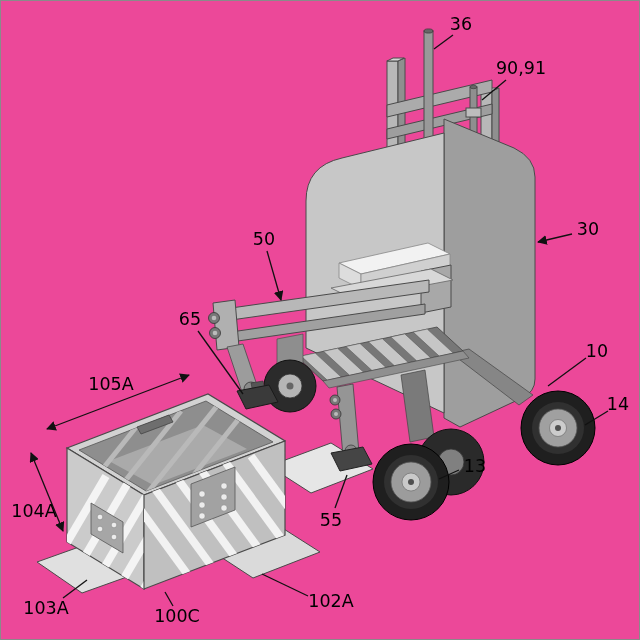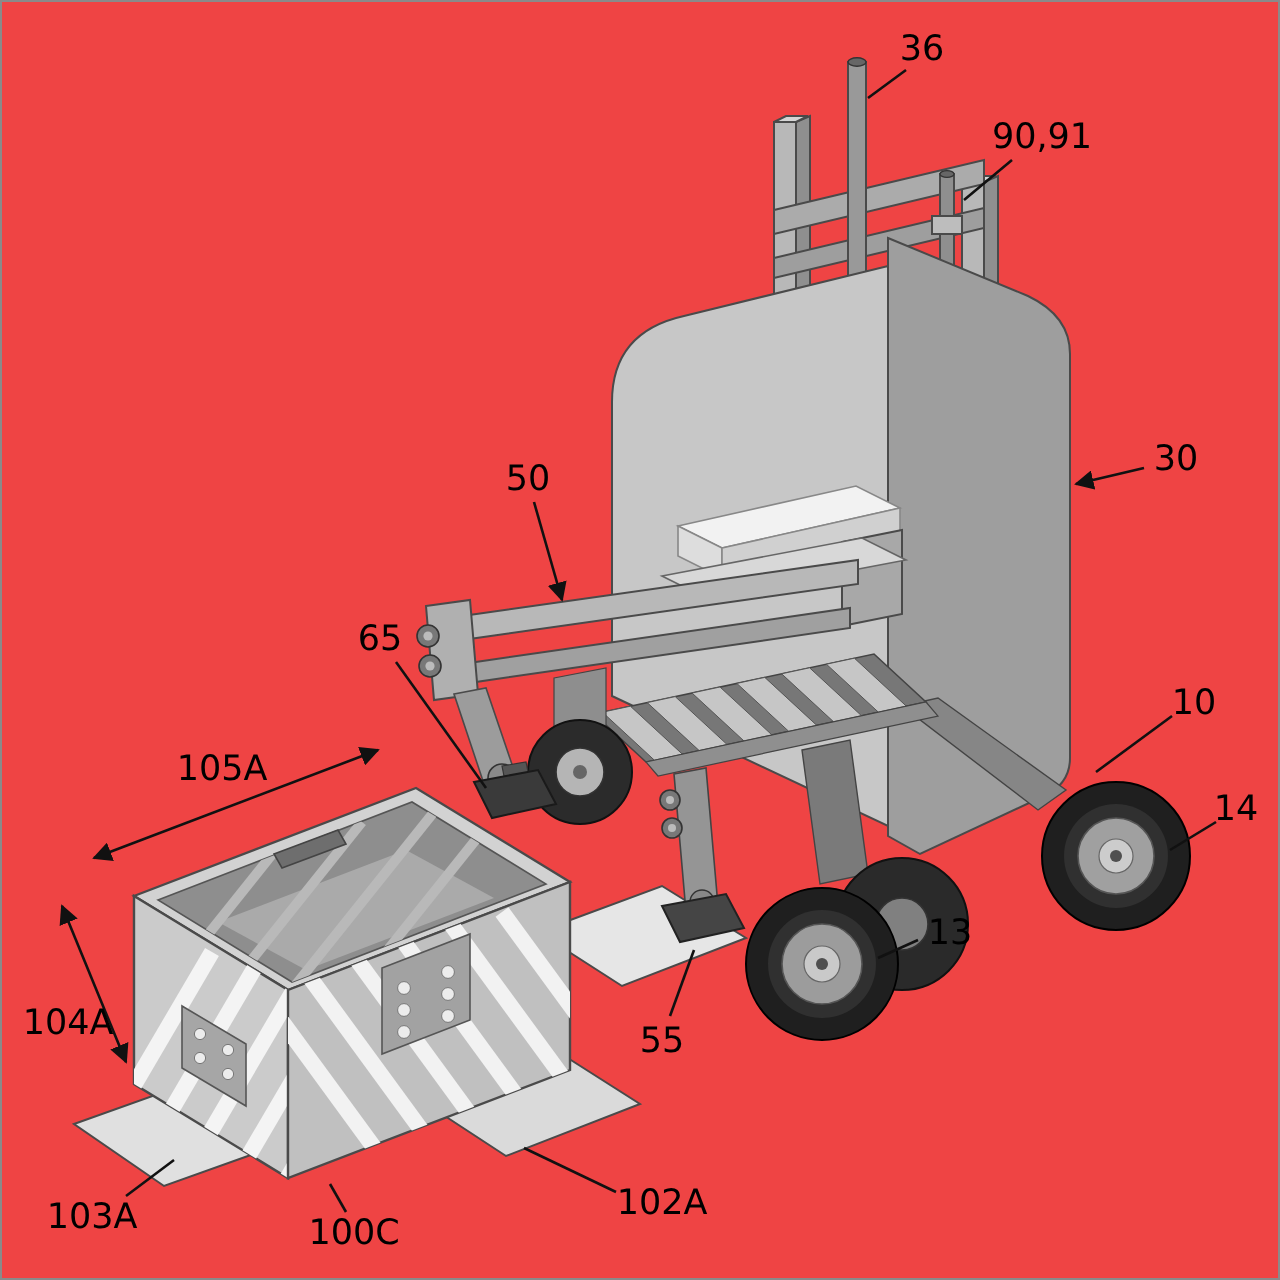"36" #stage { background: #ef4444 -> #ec4899 }
